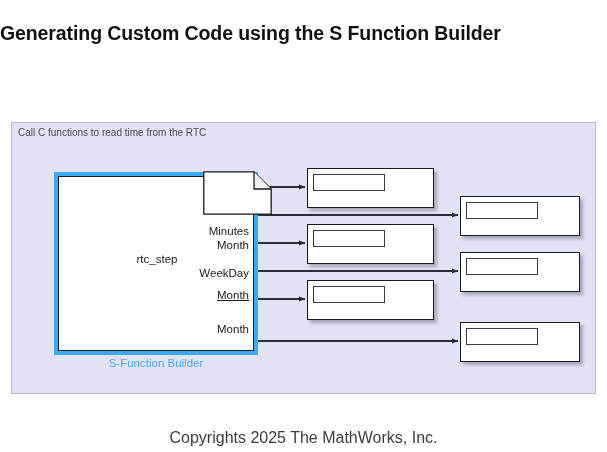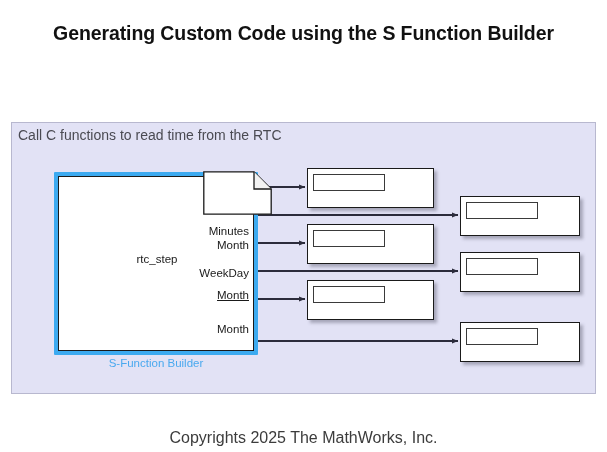"Generating Custom Code using the" .title { text-align: center -> none }
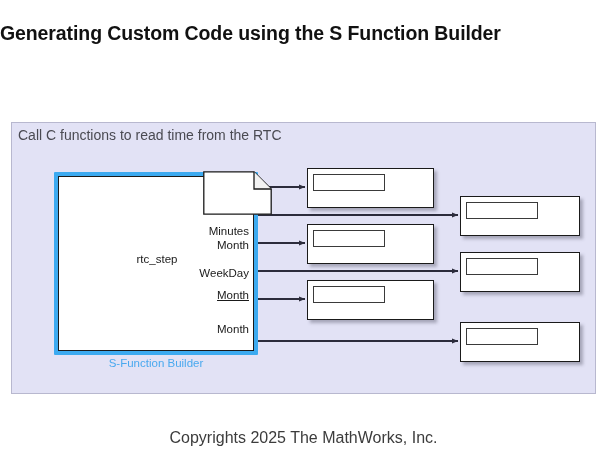"Call C functions to read" .canvas-annotation { font-size: 14px -> 10px }
